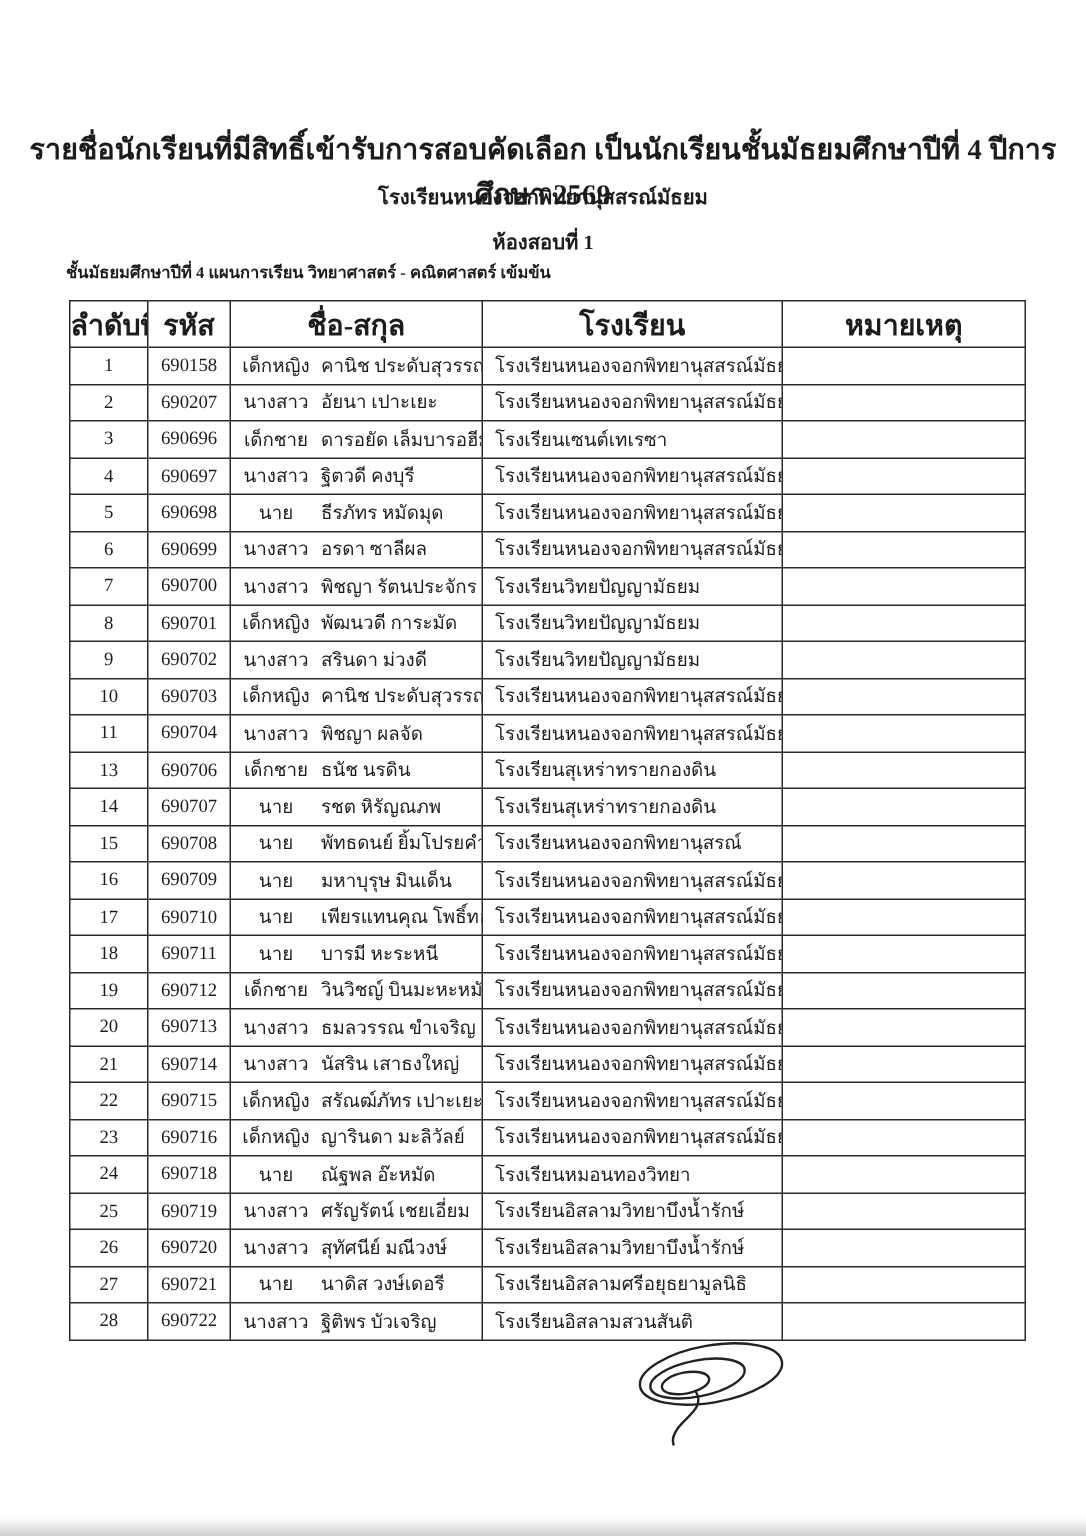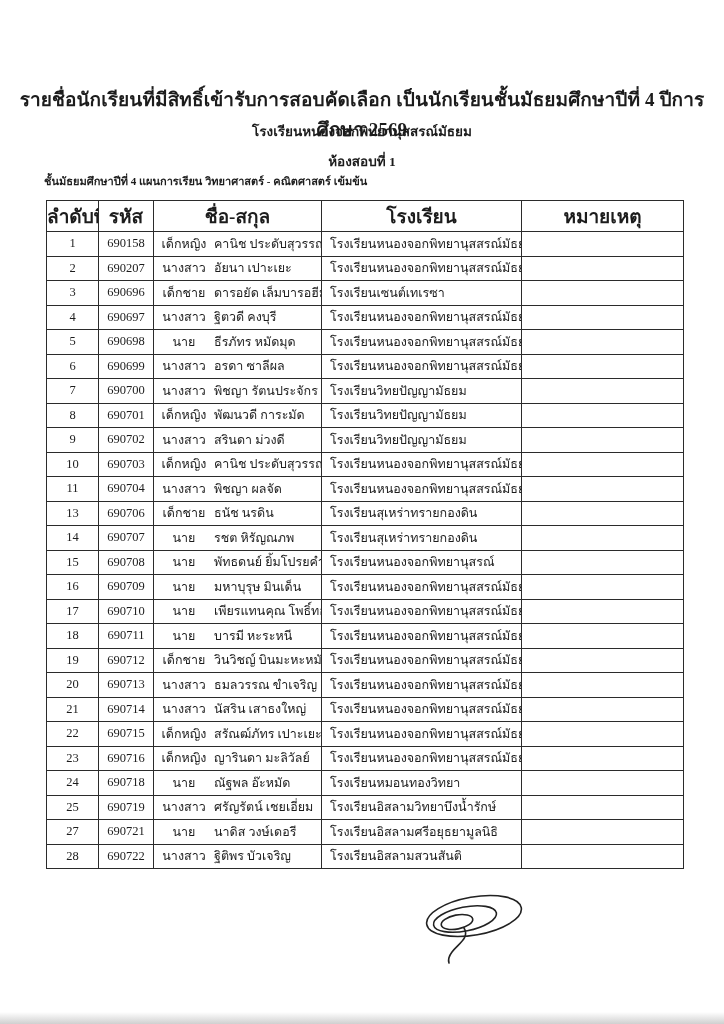"26" tr { html: none -> <tr> <td>26</td> <td>690720</td> <td><span>นางสาว</span><span>สุทัศนีย์ มณีวงษ์</span></td> <td>โรงเรียนอิสลามวิทยาบึงน้ำรักษ์</td> <td></td> </tr> }
